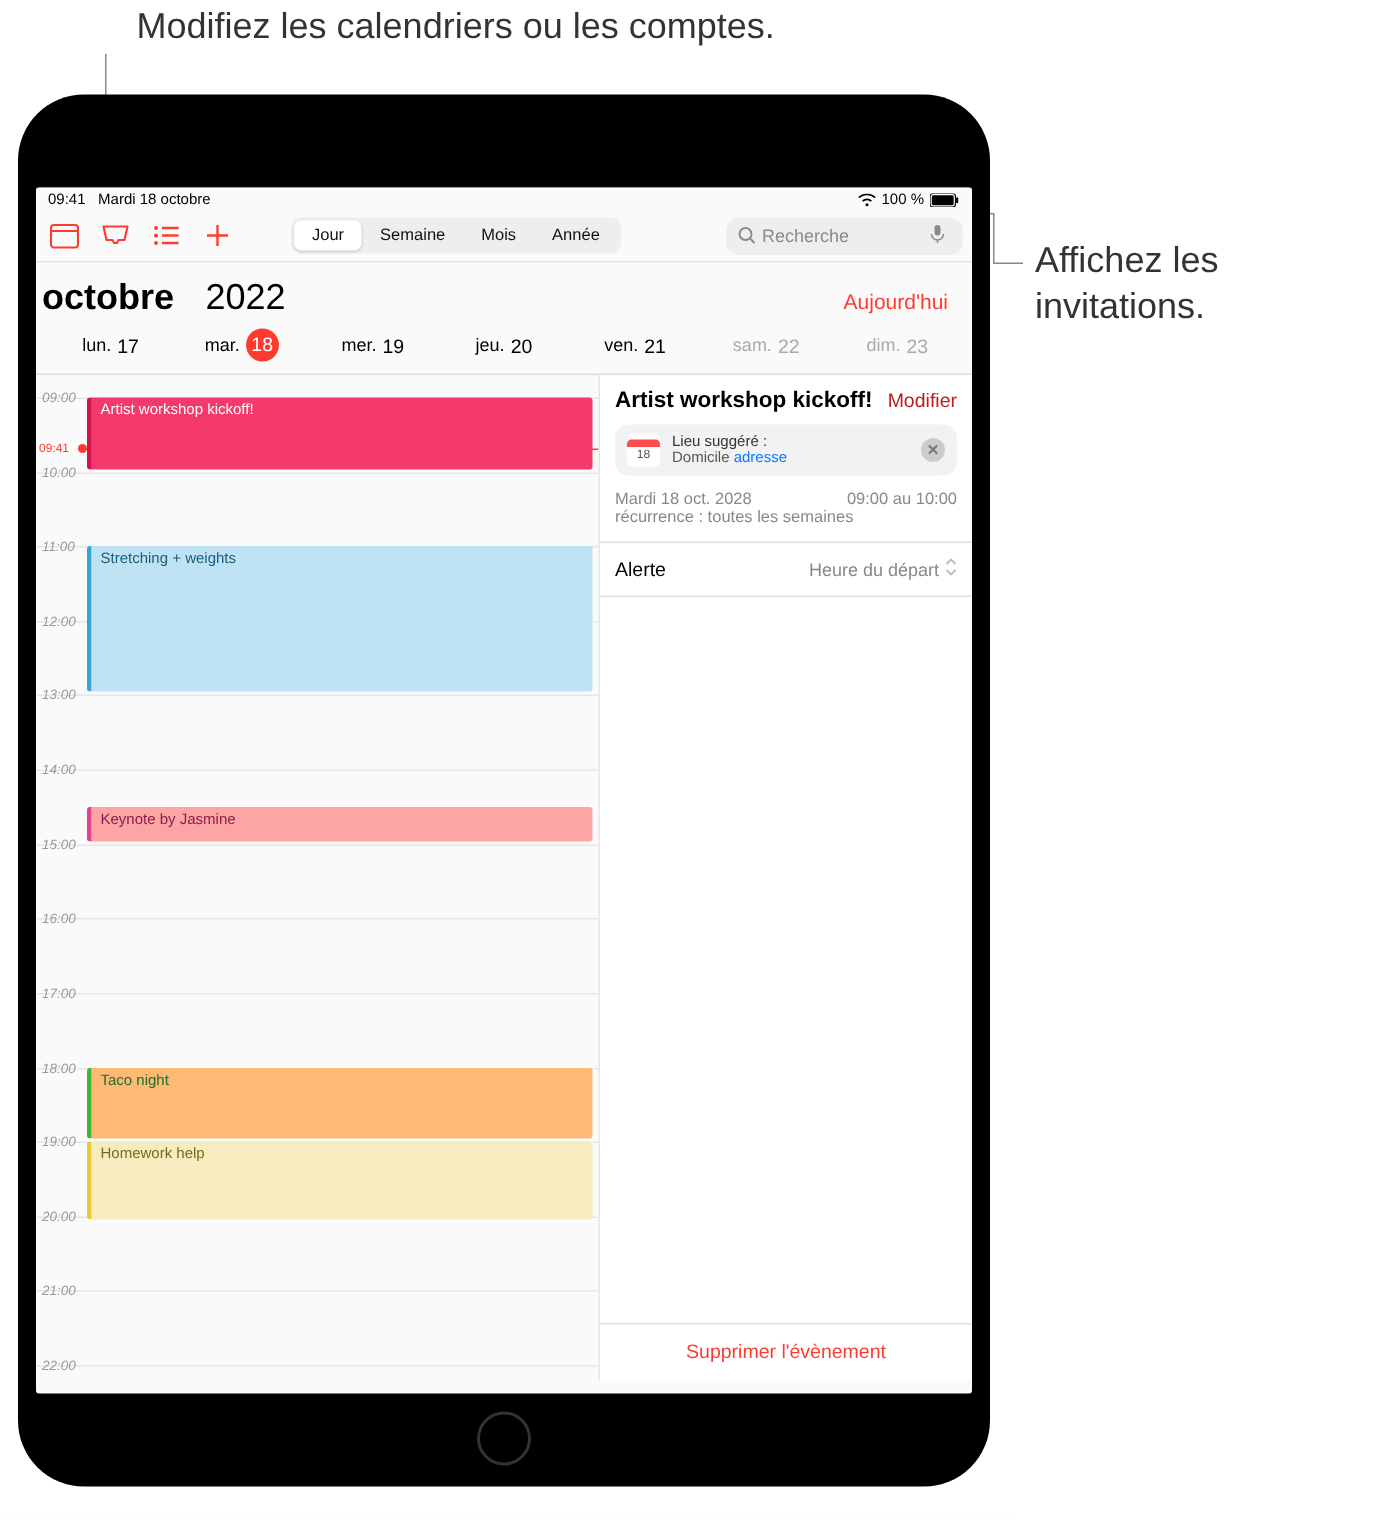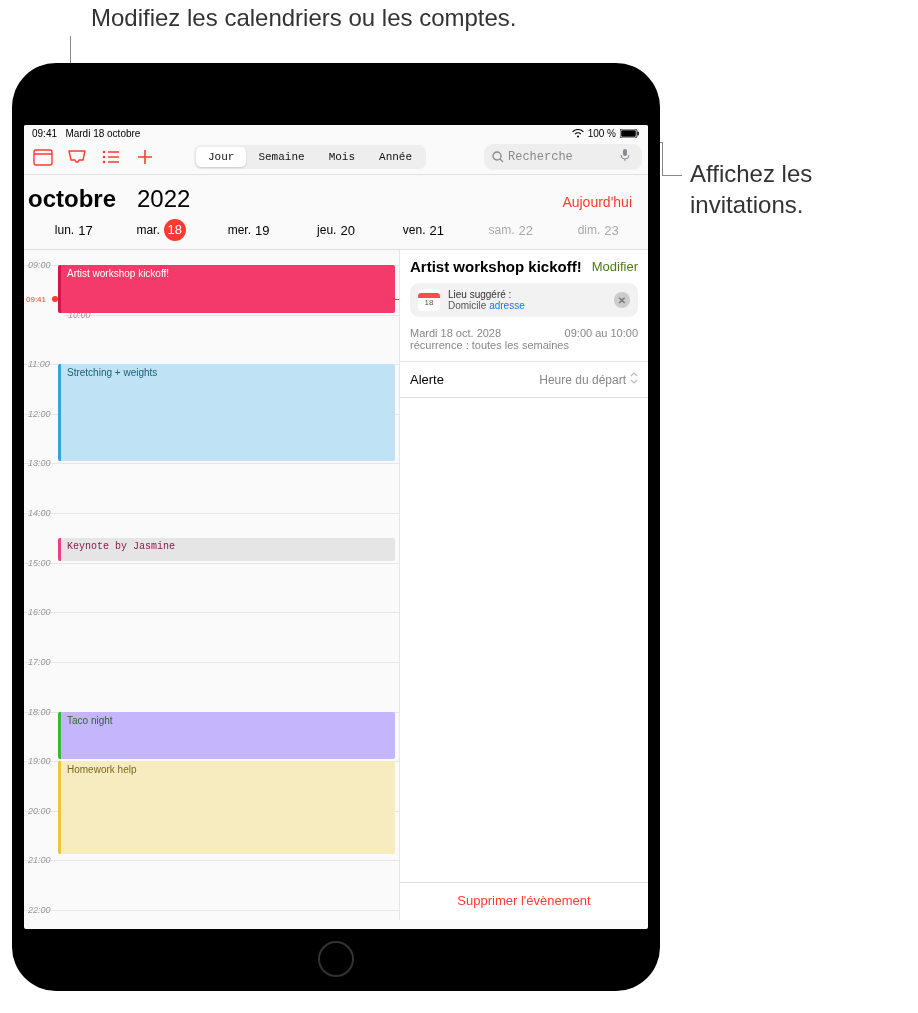"Jour" .toolbar { font-family: Liberation Mono, monospace -> none }
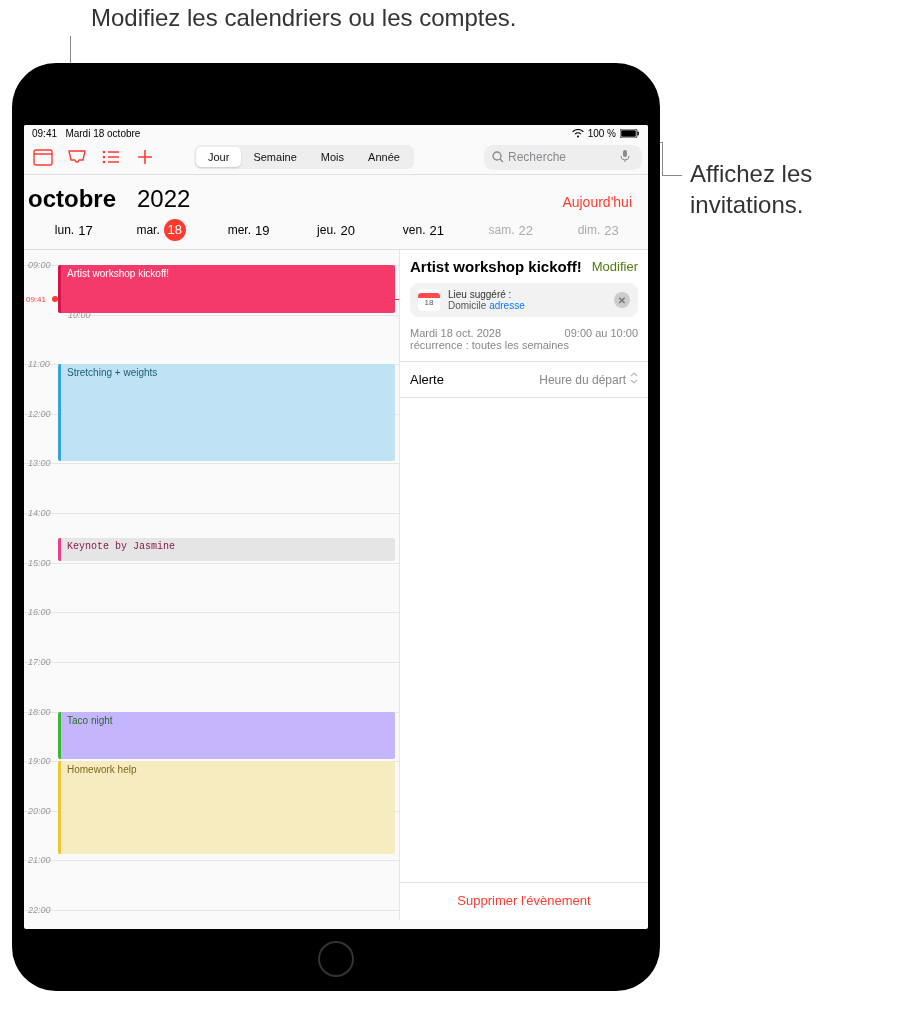"Modifier" .modify { color: #4d7c0f -> #b91c1c }
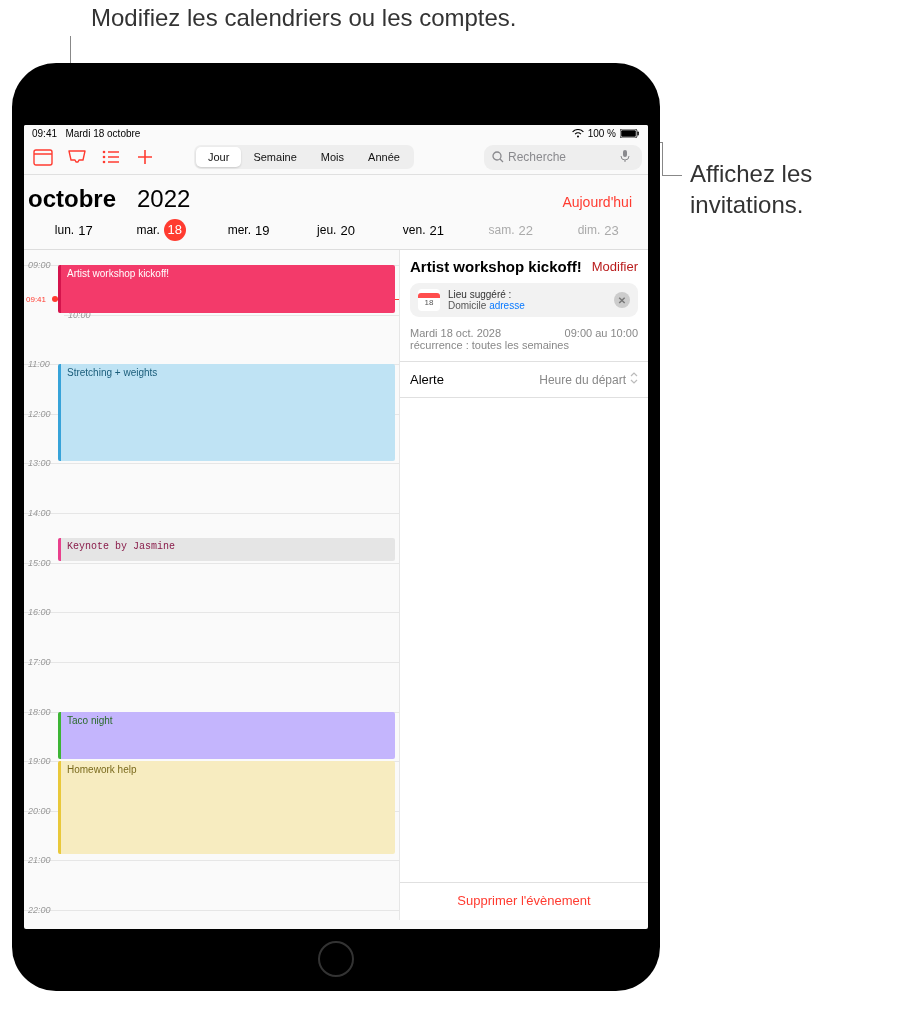"10:00" div.hour-row { margin-left: 40px -> none }
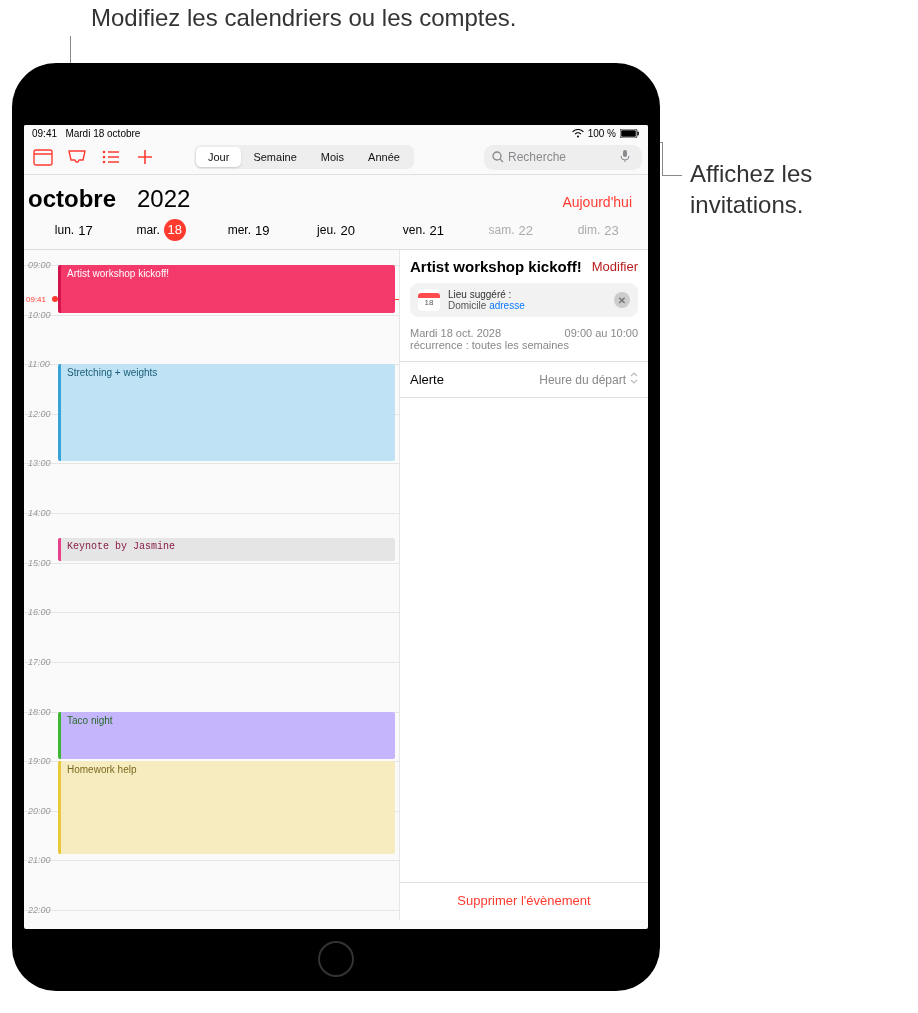"Keynote by Jasmine" .event-rose { background: #e5e5e5 -> #fca5a5; font-family: Liberation Mono, monospace -> none }
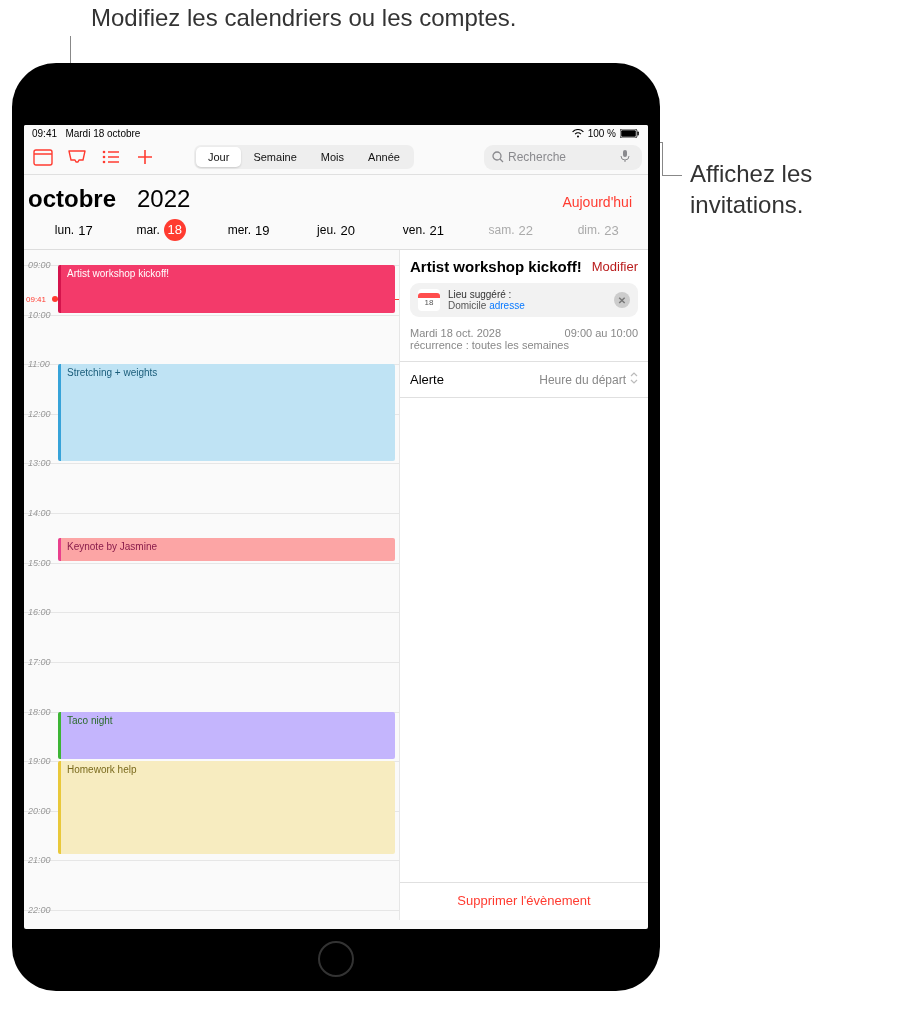"Taco night" .event-green { background: #c4b5fd -> #fdba74 }
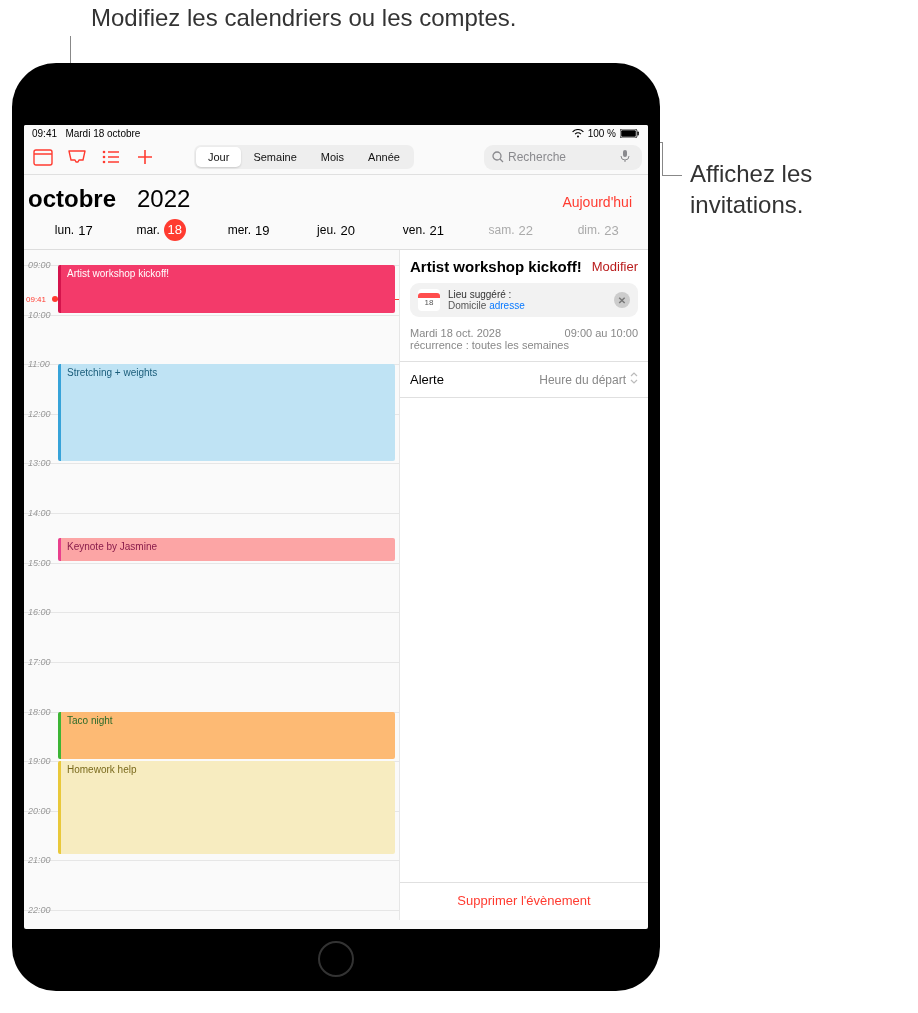"Homework help" div.event { height: 93px -> 52px }
